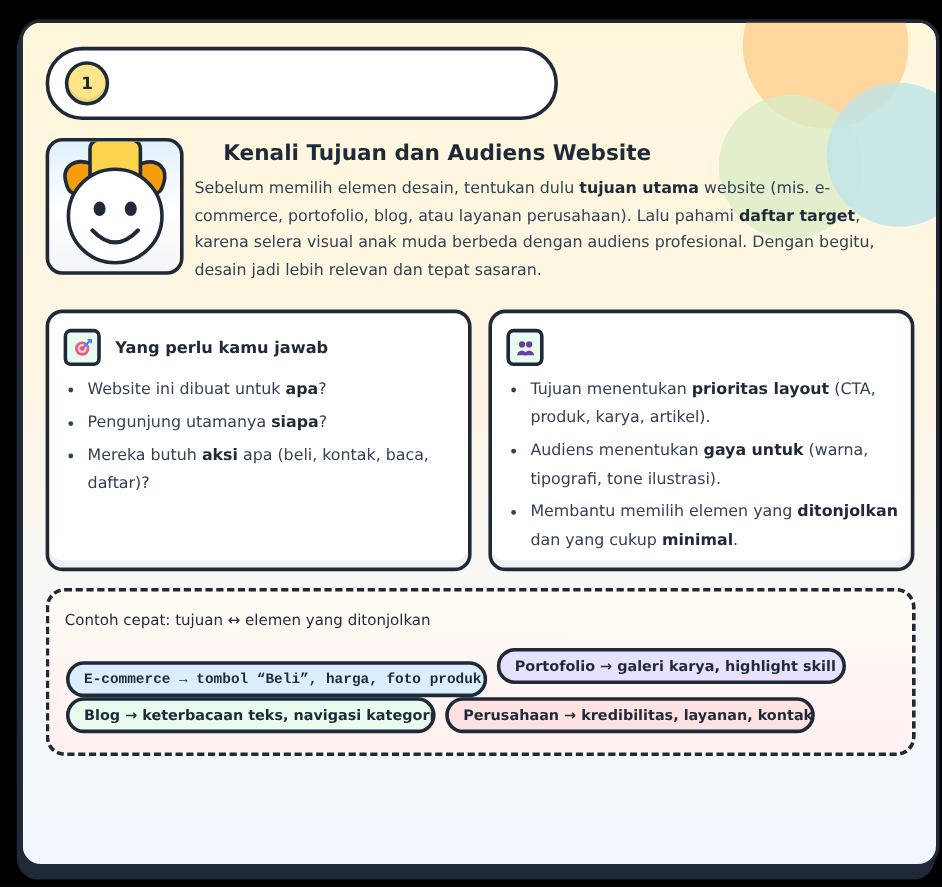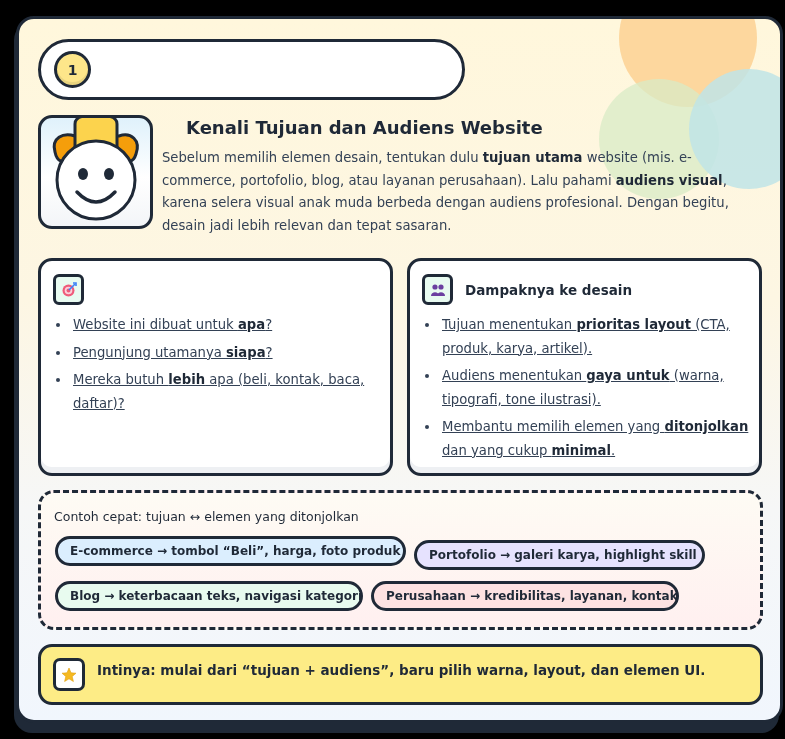"audiens visual" b { text: audiens visual -> daftar target }
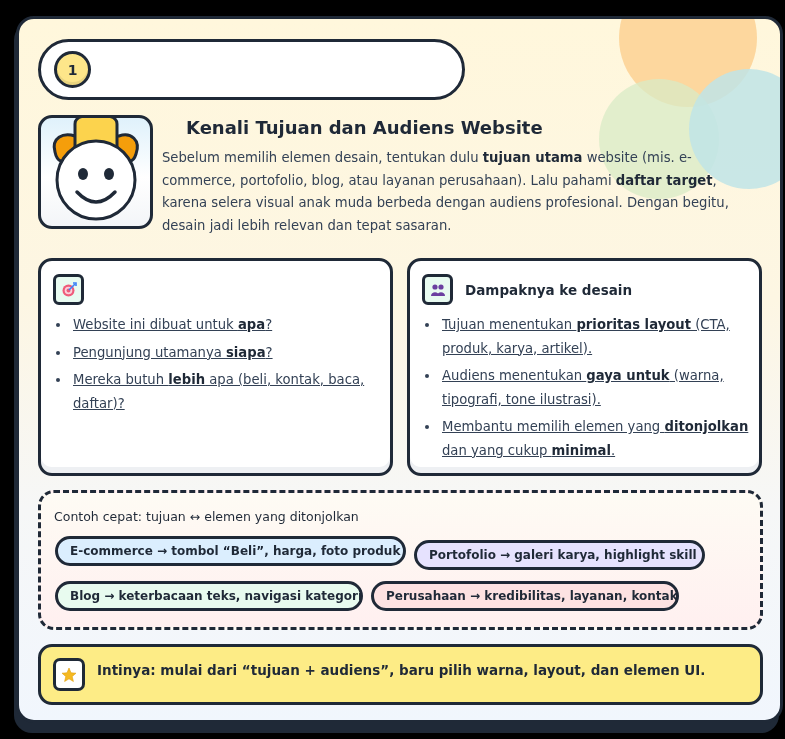"Yang perlu kamu jawab" div.panel-title { html: none -> <div>Yang perlu kamu jawab</div> }
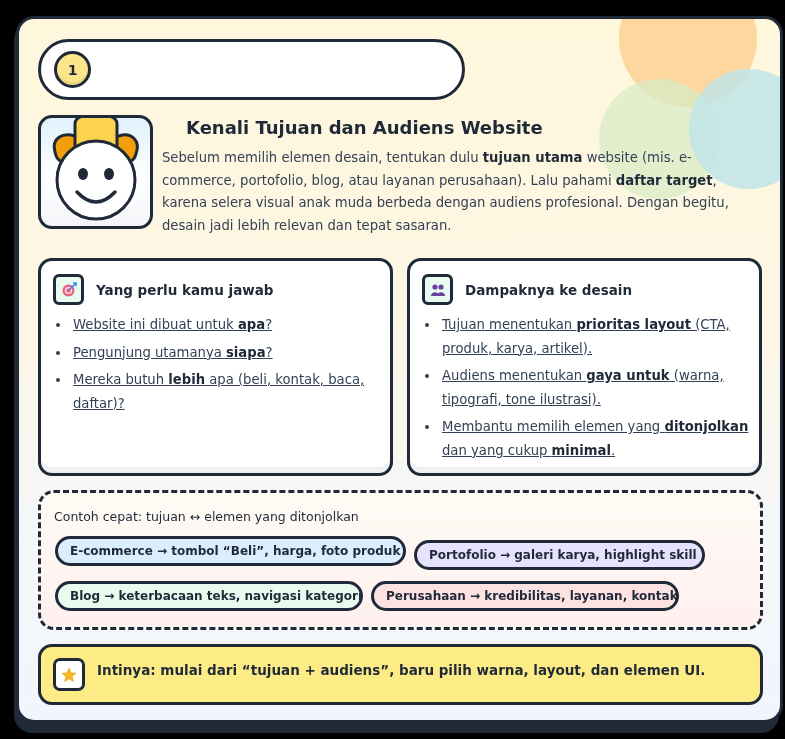"Dampaknya ke desain" div.panel-title { html: <div>Dampaknya ke desain</div> -> none }
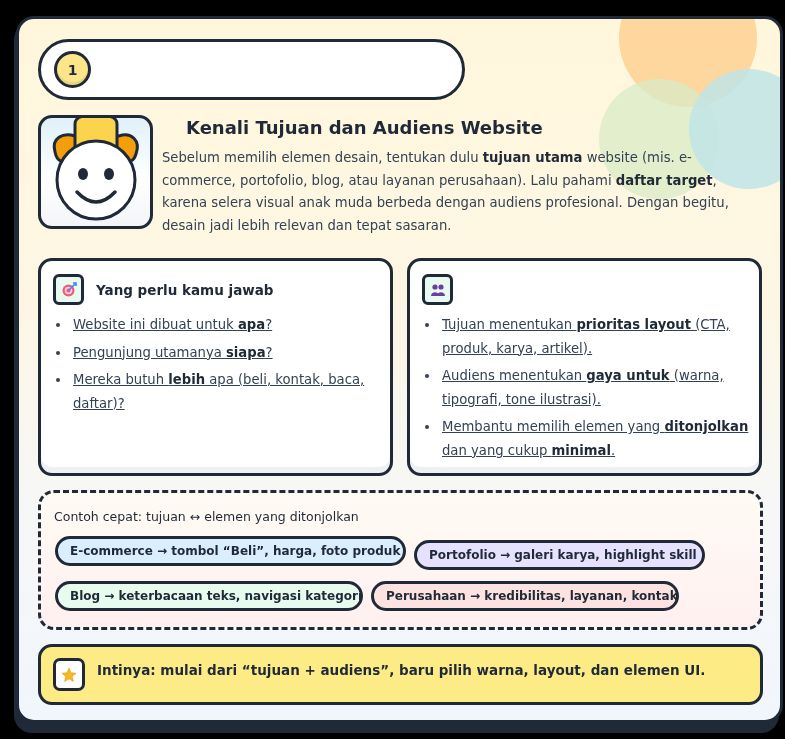"Website ini dibuat untuk apa?" .panel li { text-decoration: underline -> none }
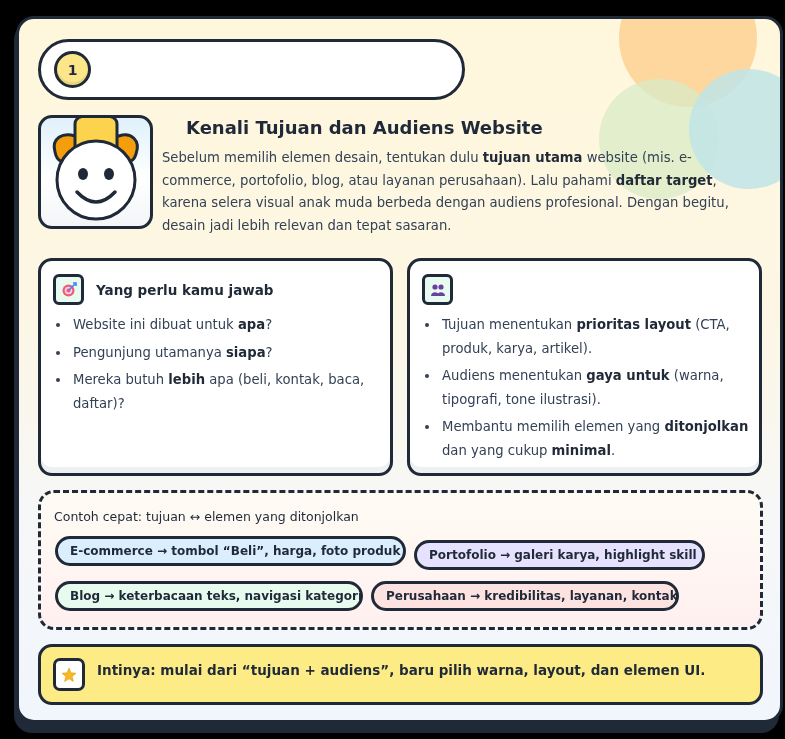"lebih" b { text: lebih -> aksi }
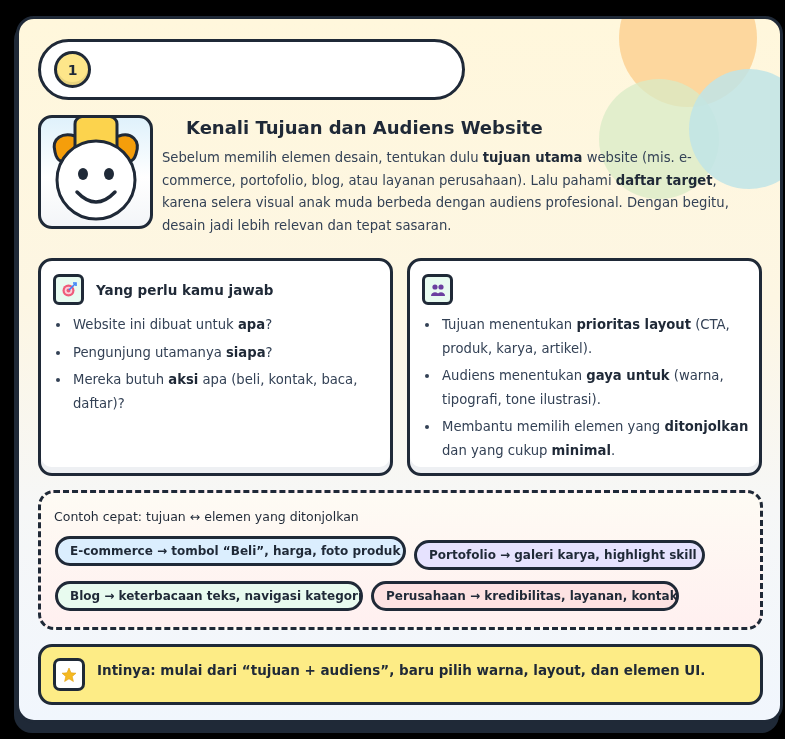"E-commerce → tombol “Beli”, harga," .chip.c1 { font-family: none -> Liberation Mono, monospace; top: 43px -> 58px }
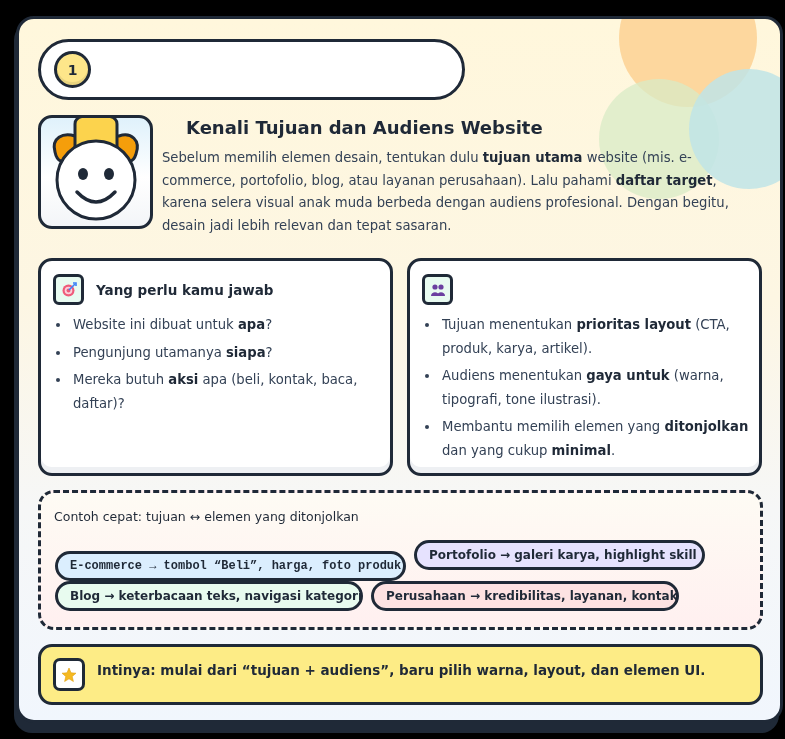"Intinya: mulai dari “tujuan +" div.summary { html: <div> <div> <svg> <path></path> </svg> </div> <div><span>Intinya:</span><span> mulai dari “tujuan + audiens”, baru pilih warna, layout, dan elemen UI.</span></div> </div> -> none }
